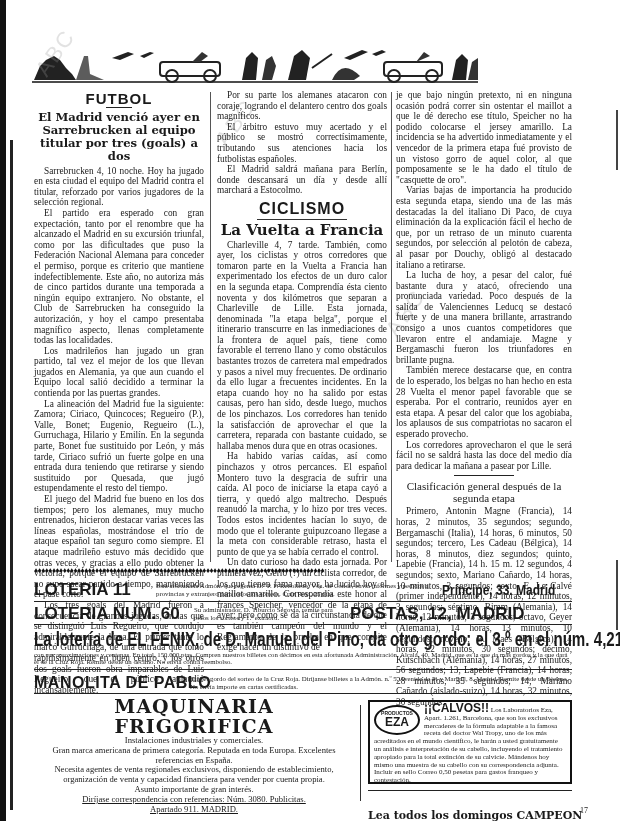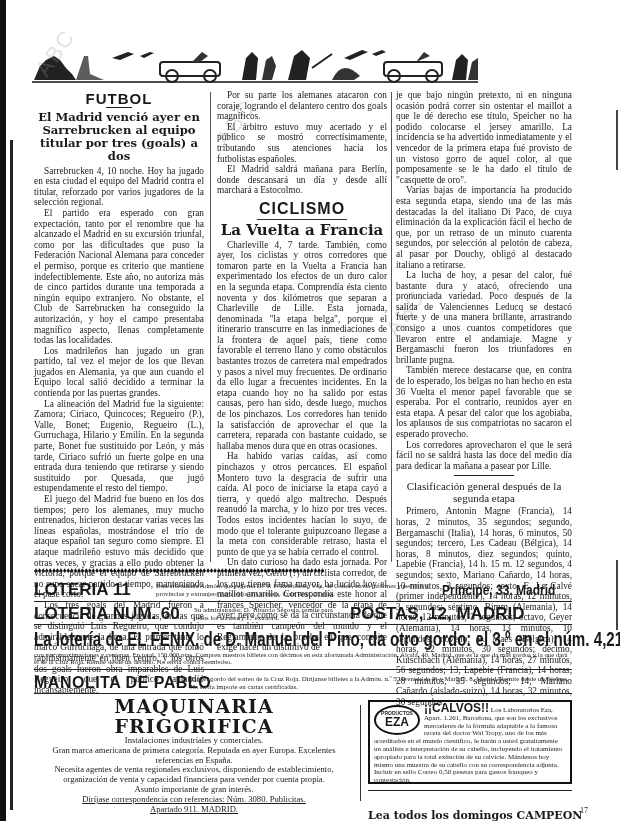"También merece destacarse que, en" p { text: 36 -> 28 }
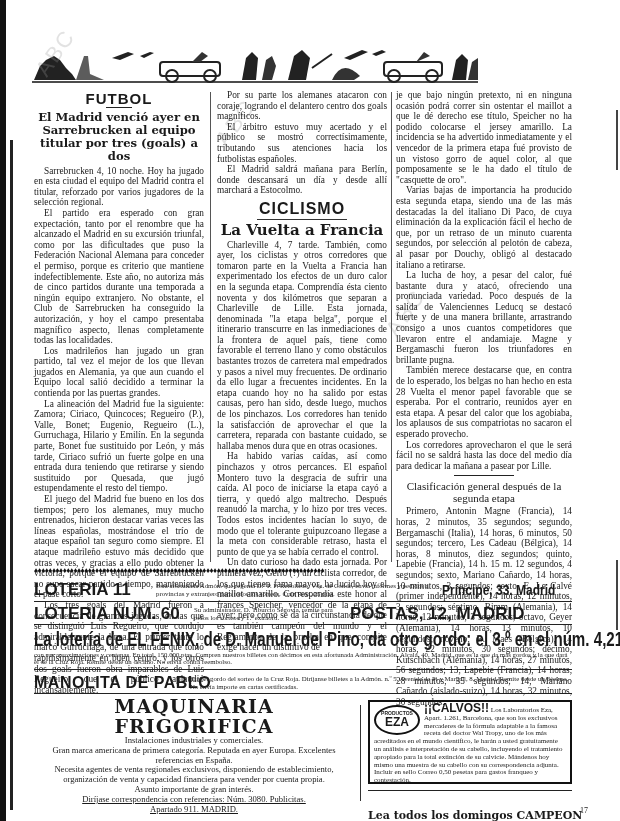"Gran marca americana de primera" div.maq-line { text: ayer -> toda }
